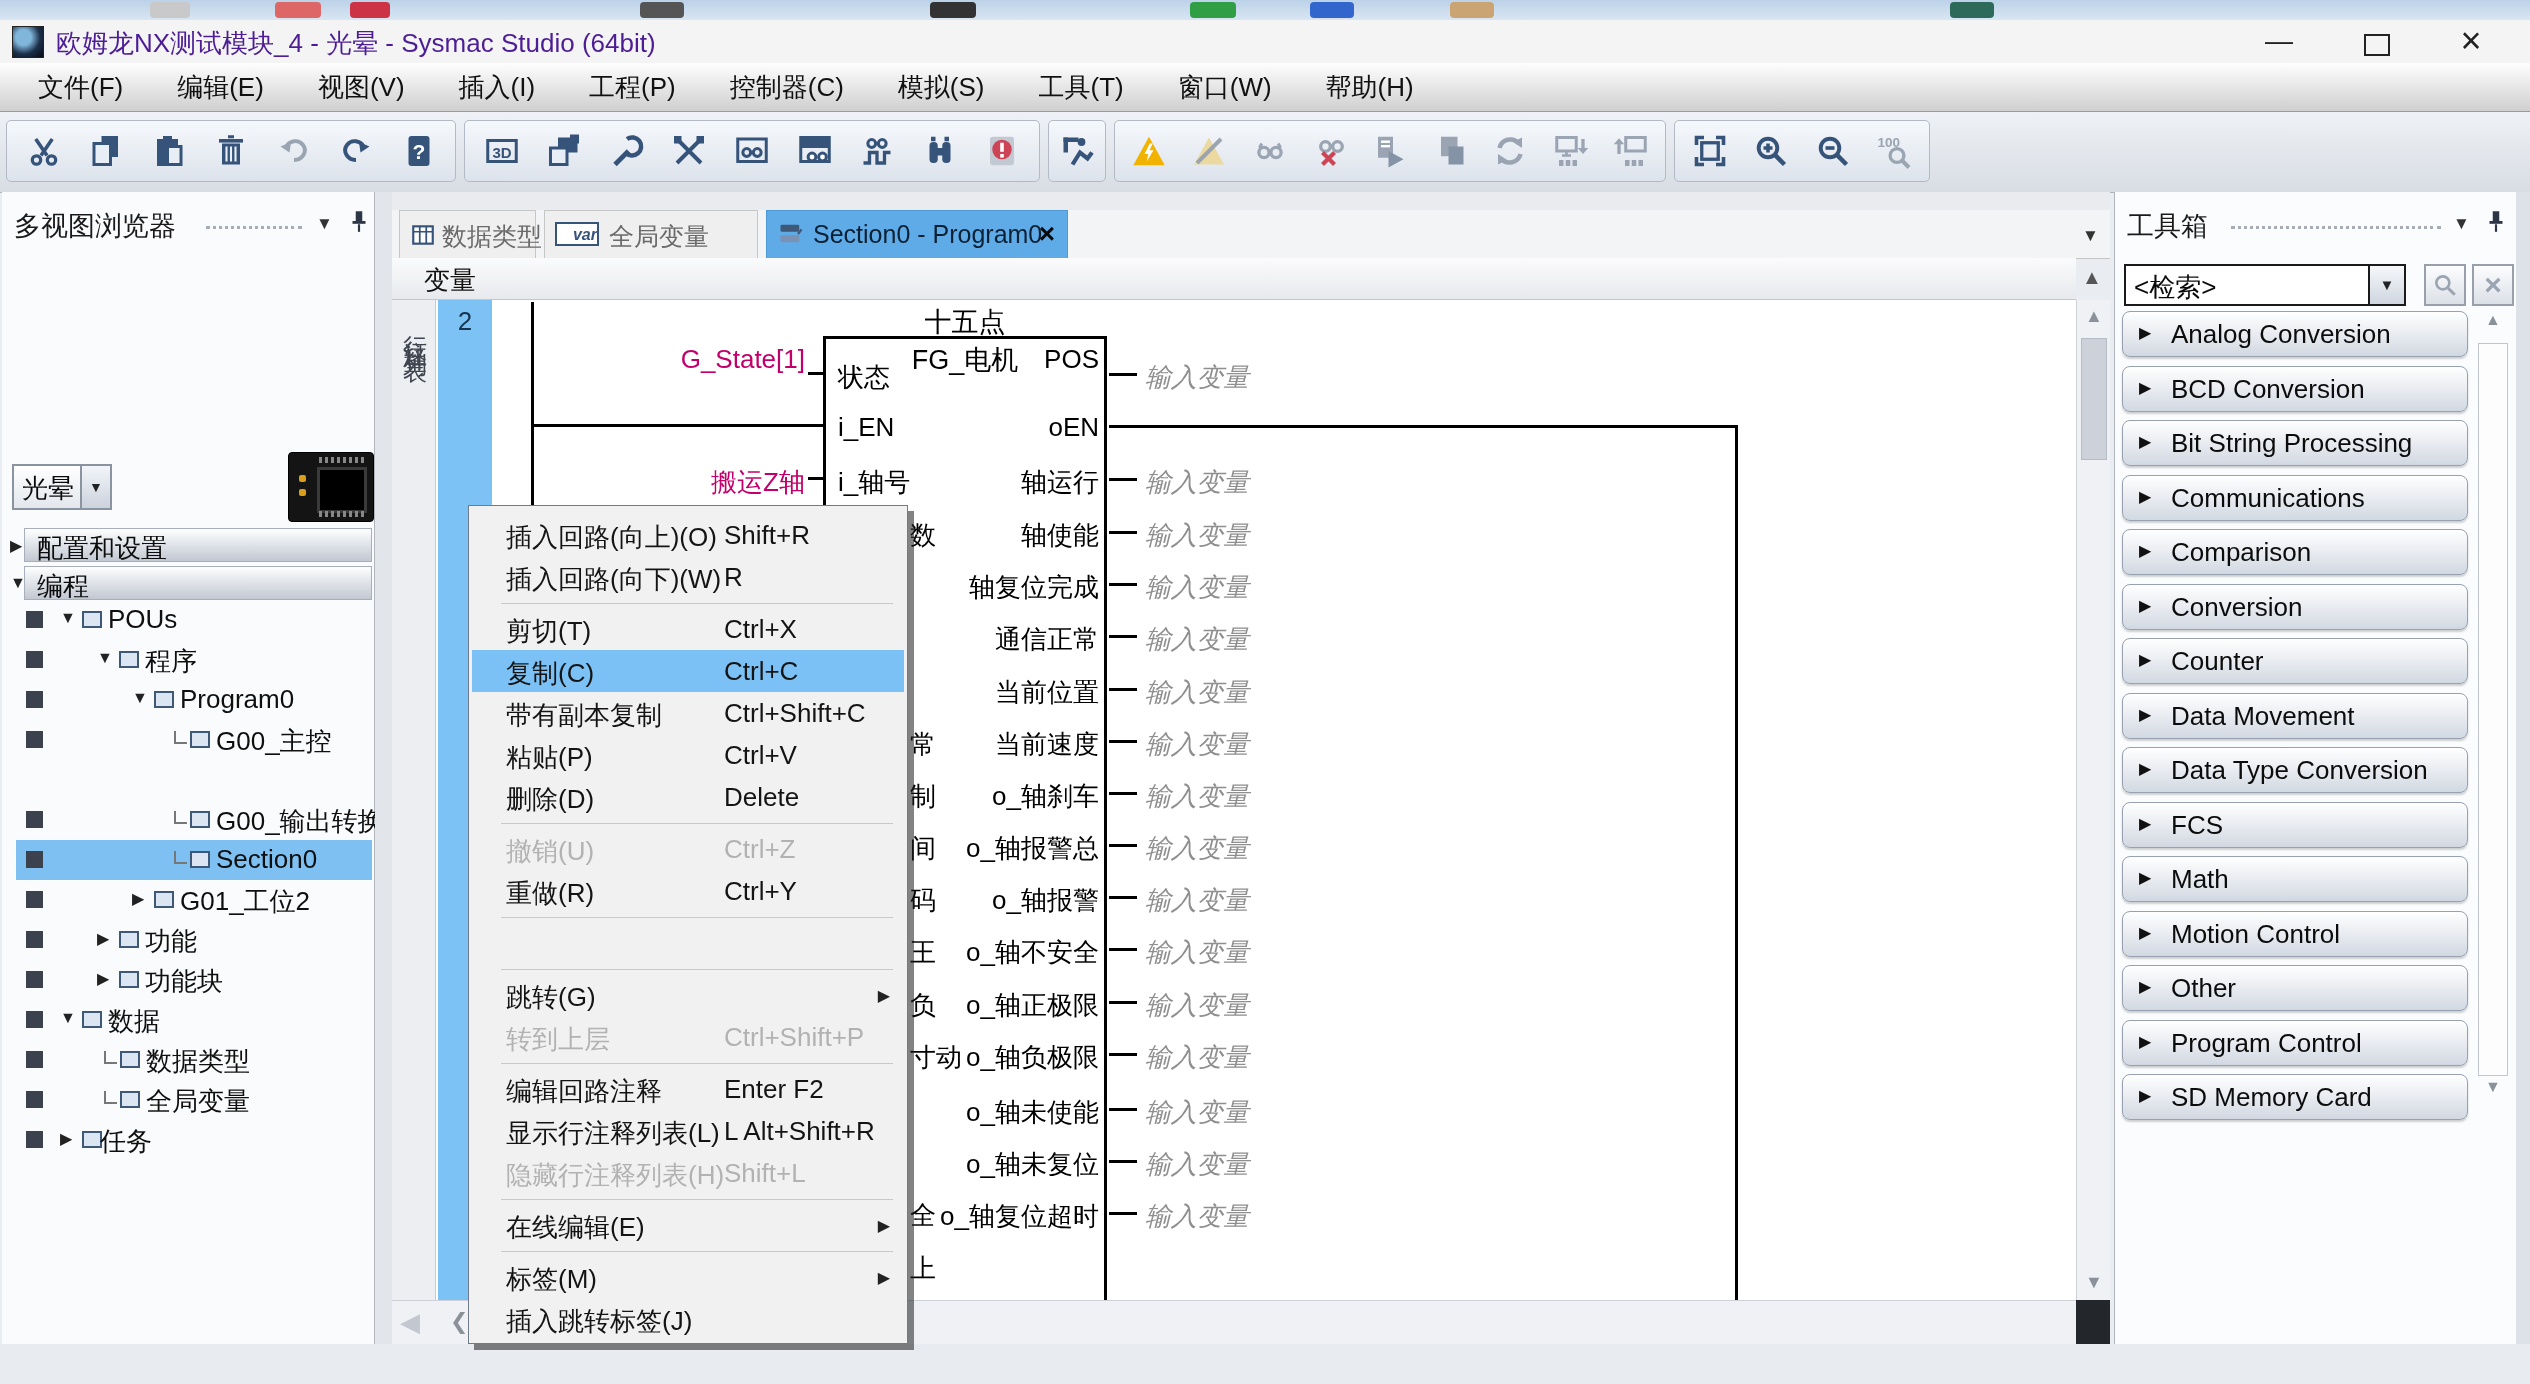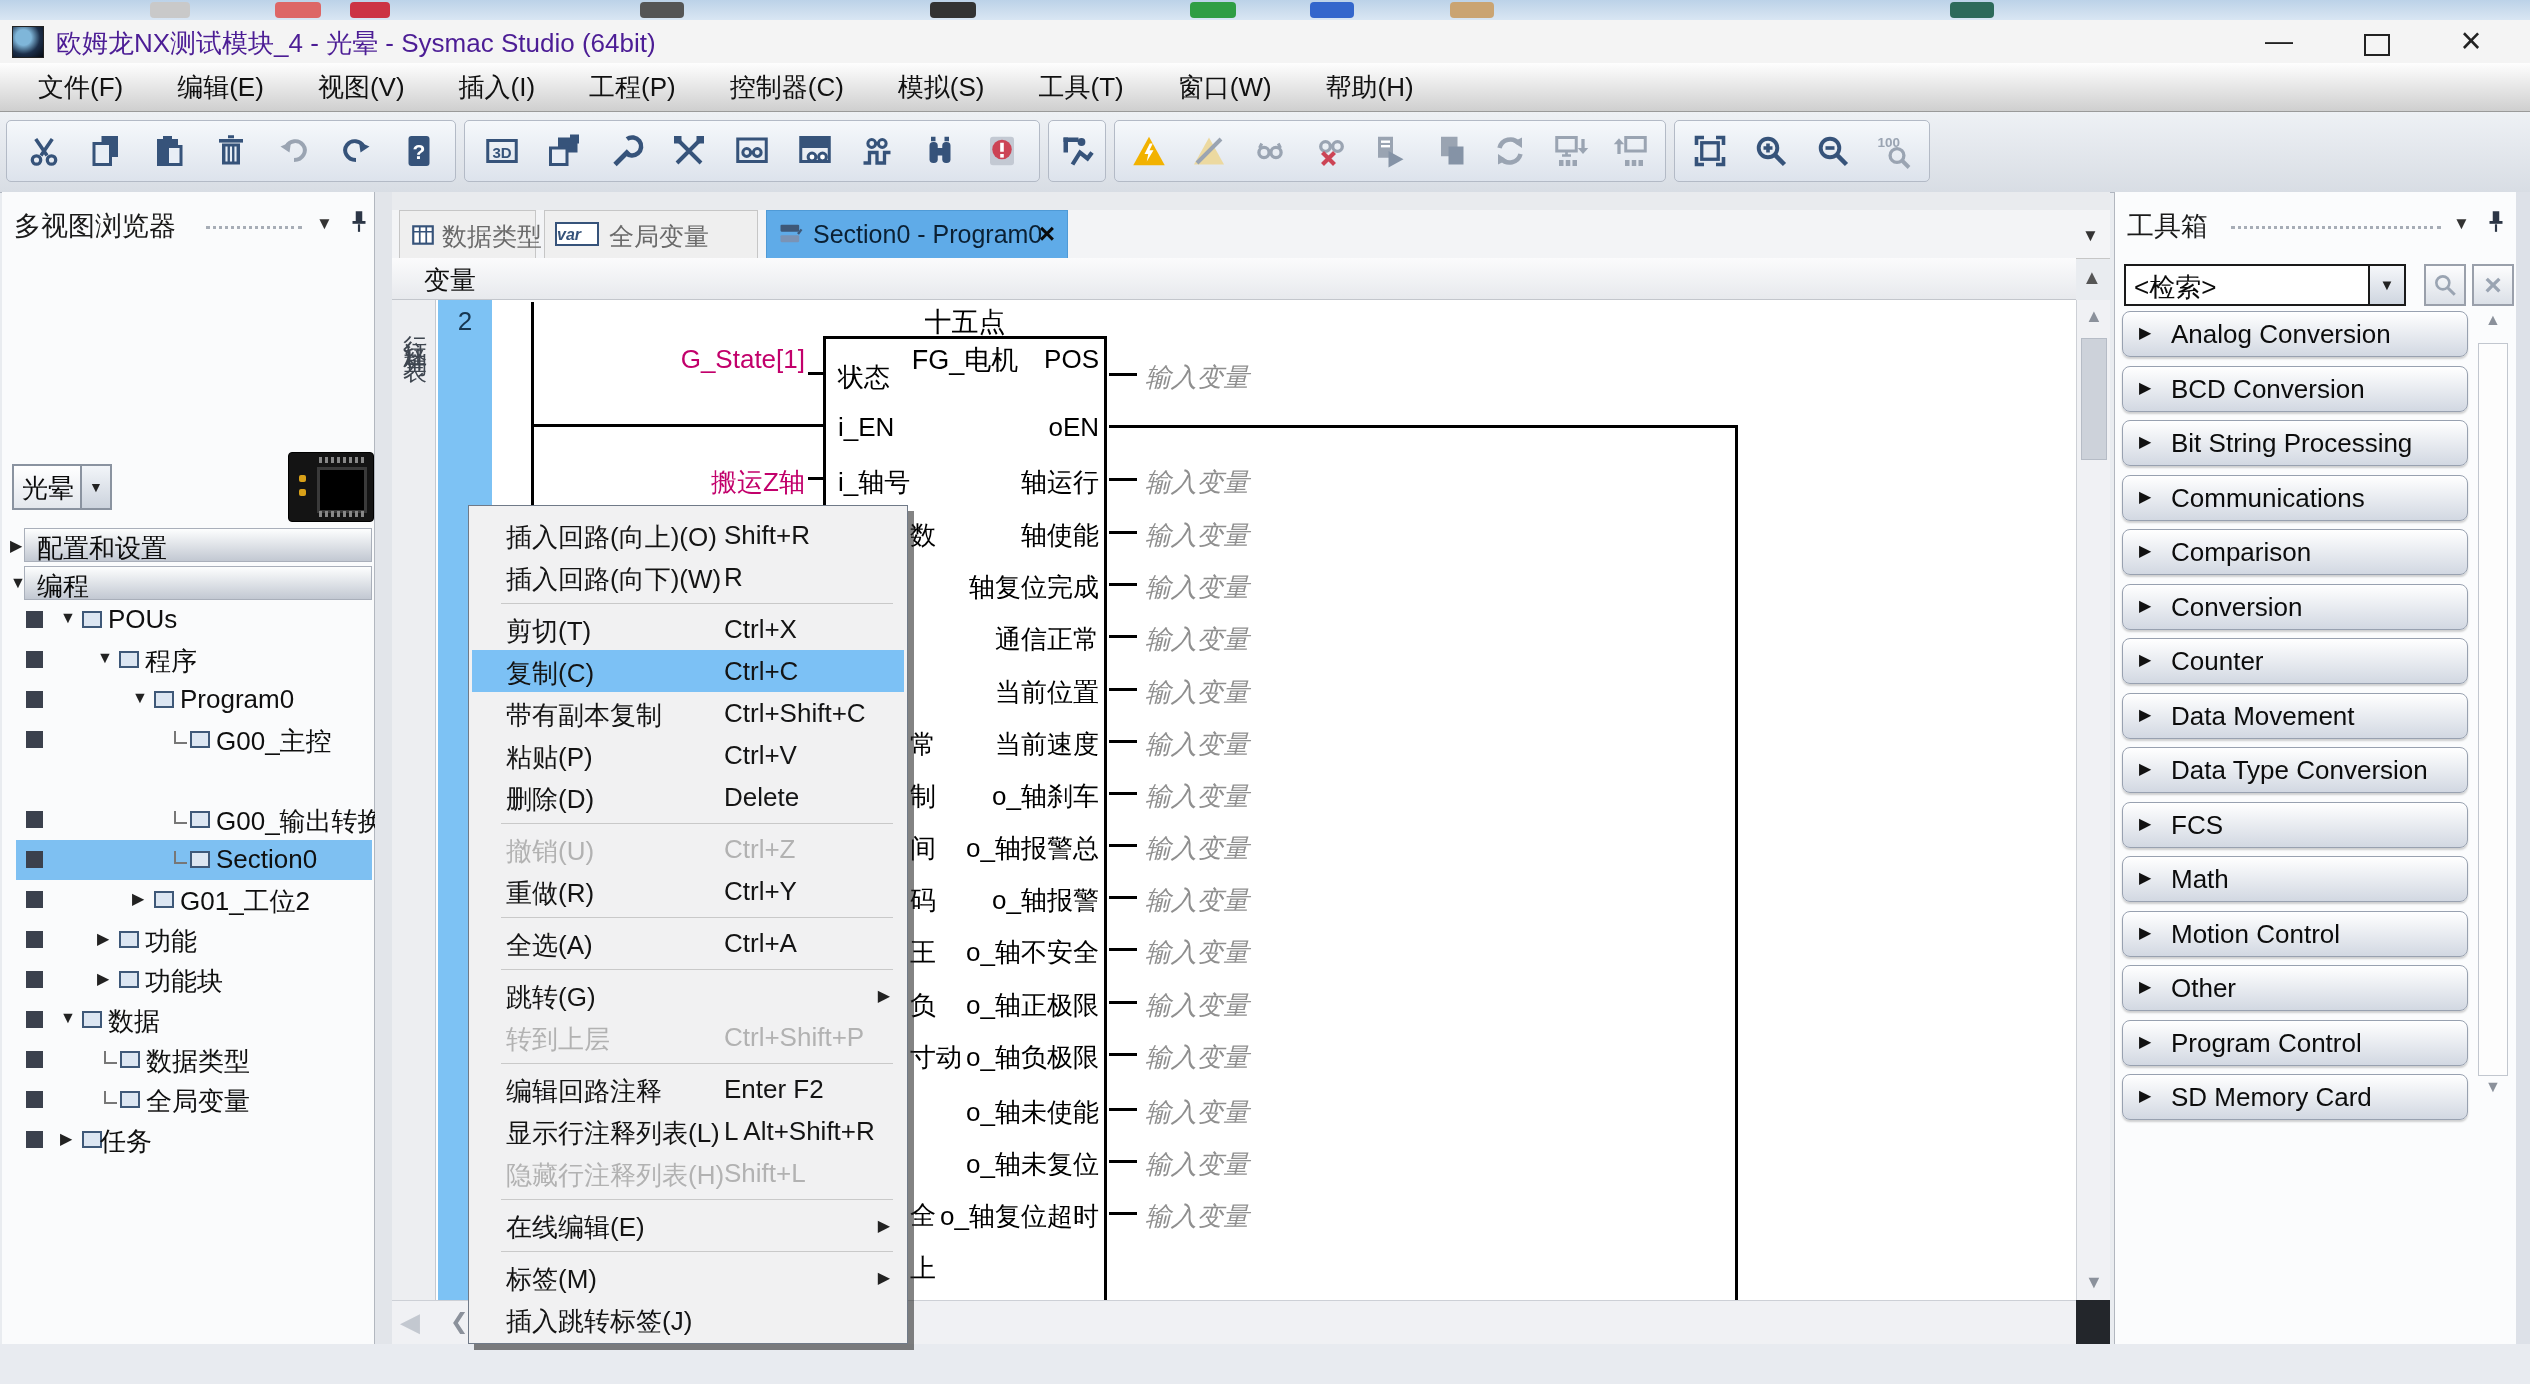"var" .varbox { text-align: left -> right }
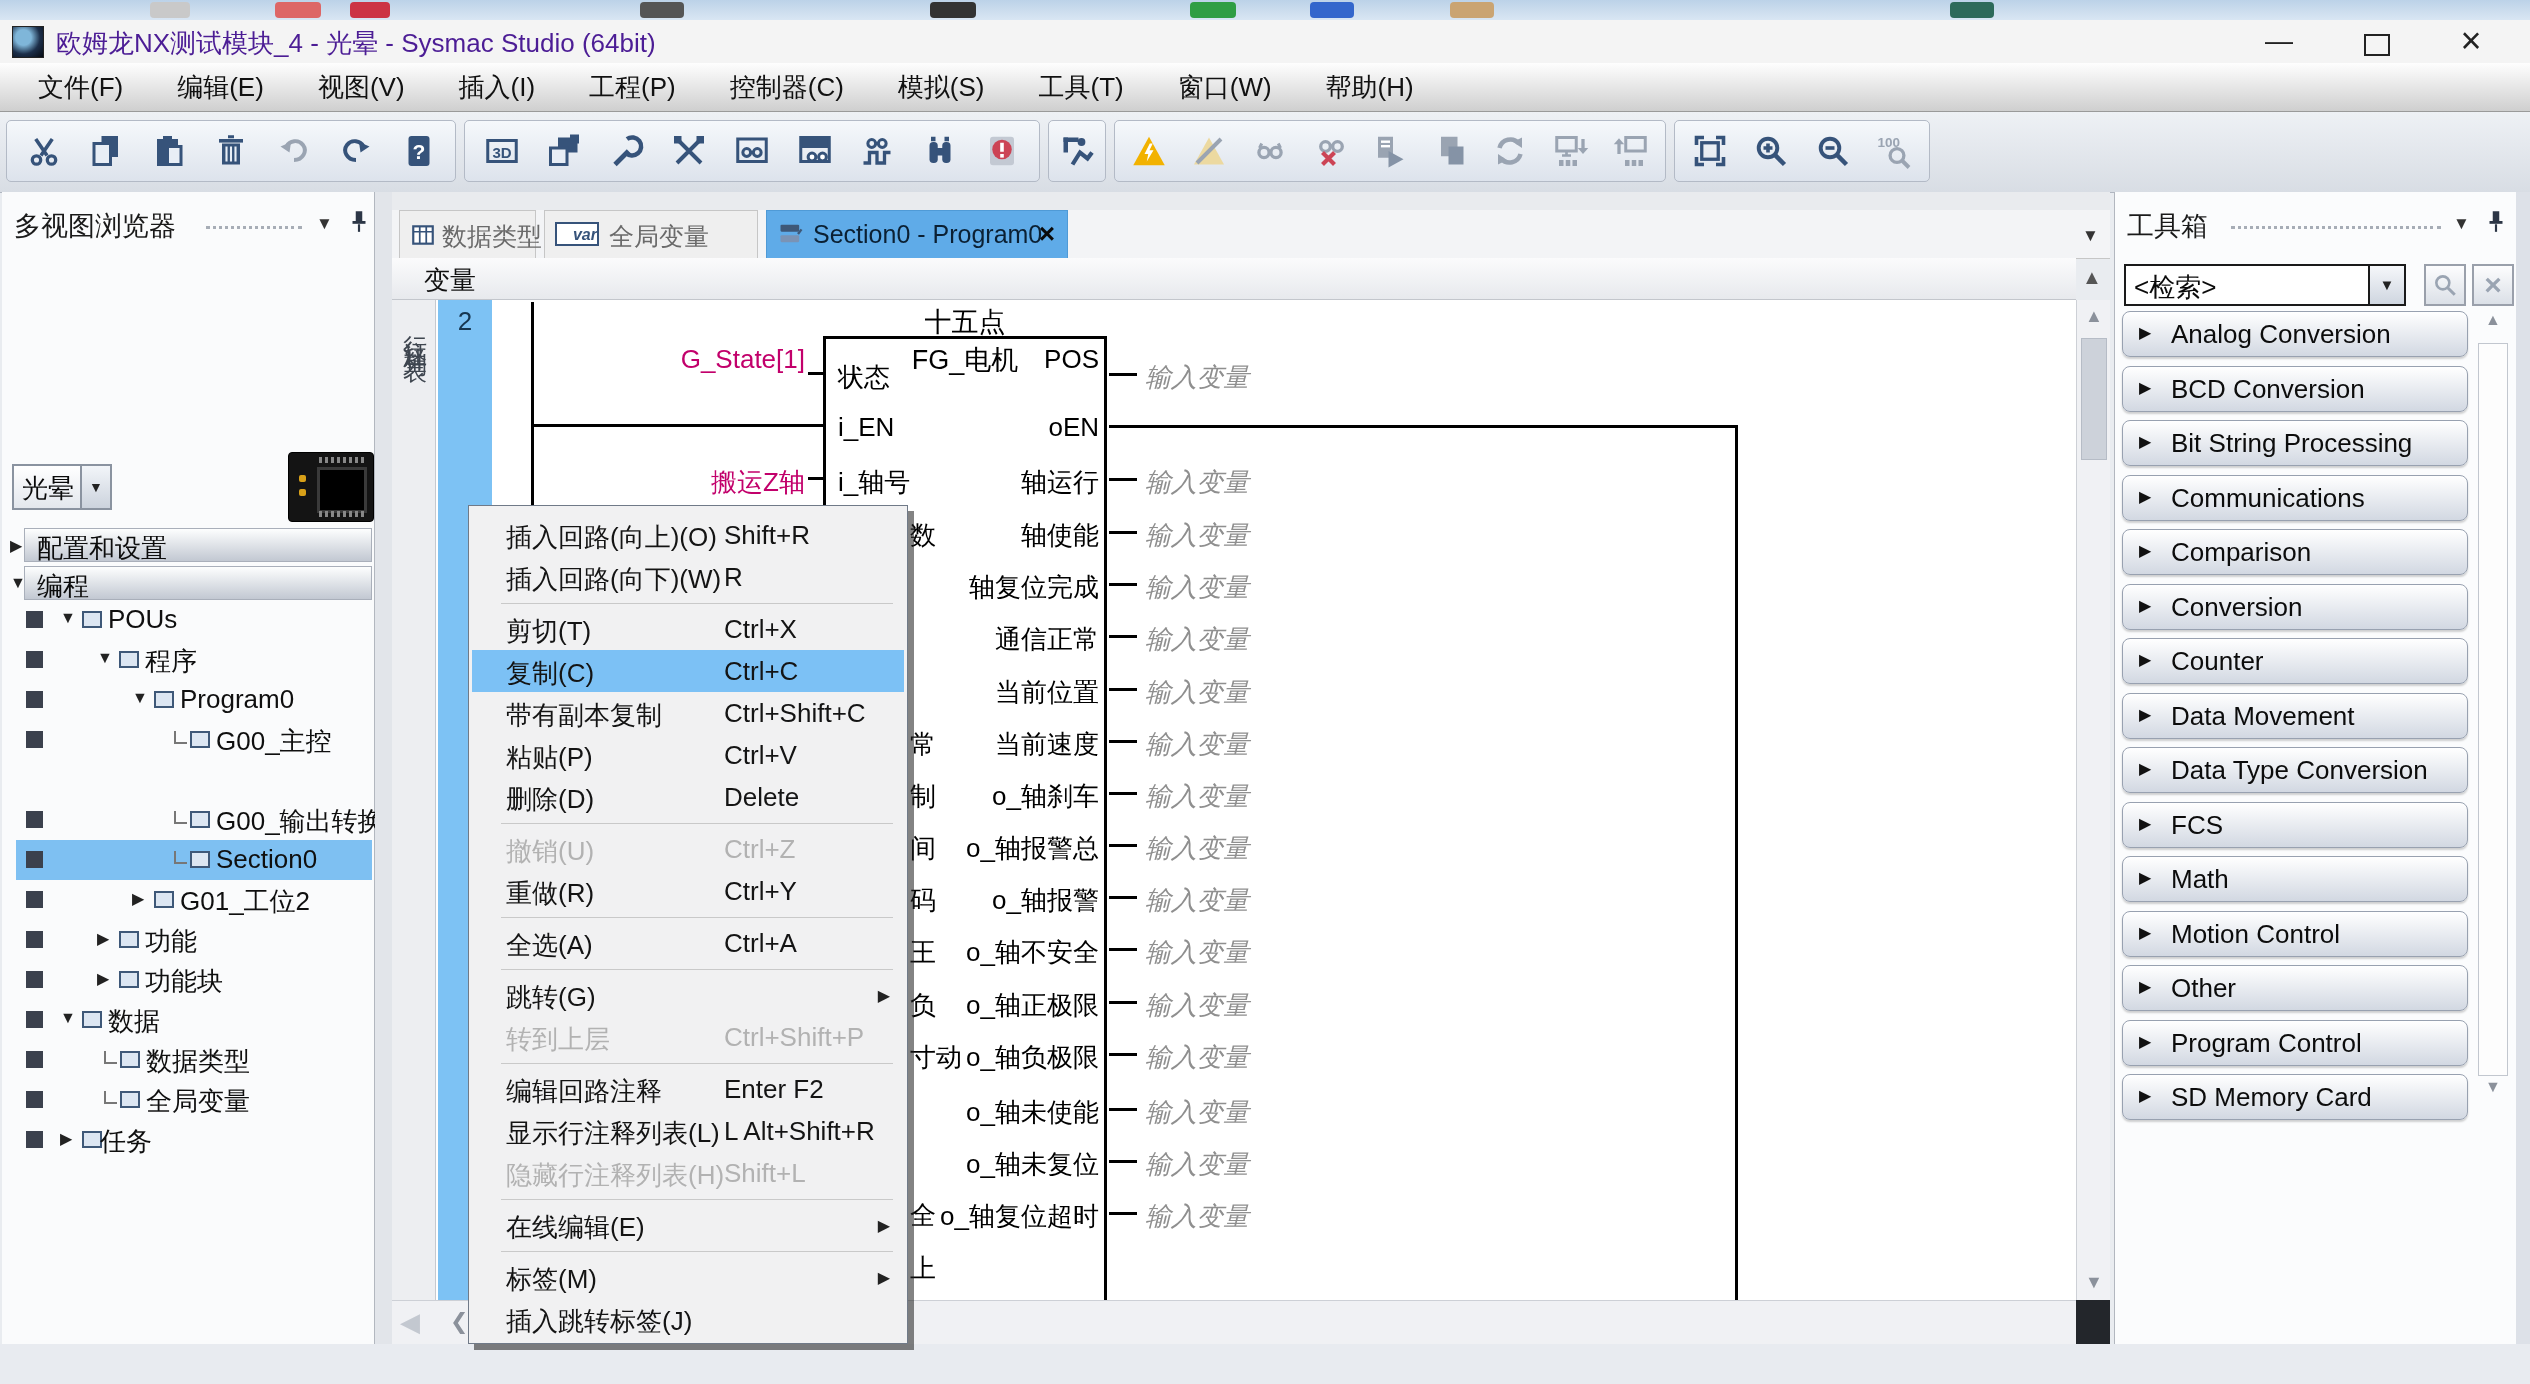"全选(A)" div.mi { html: <div> <span>全选(A)</span> <span>Ctrl+A</span> </div> -> none }
